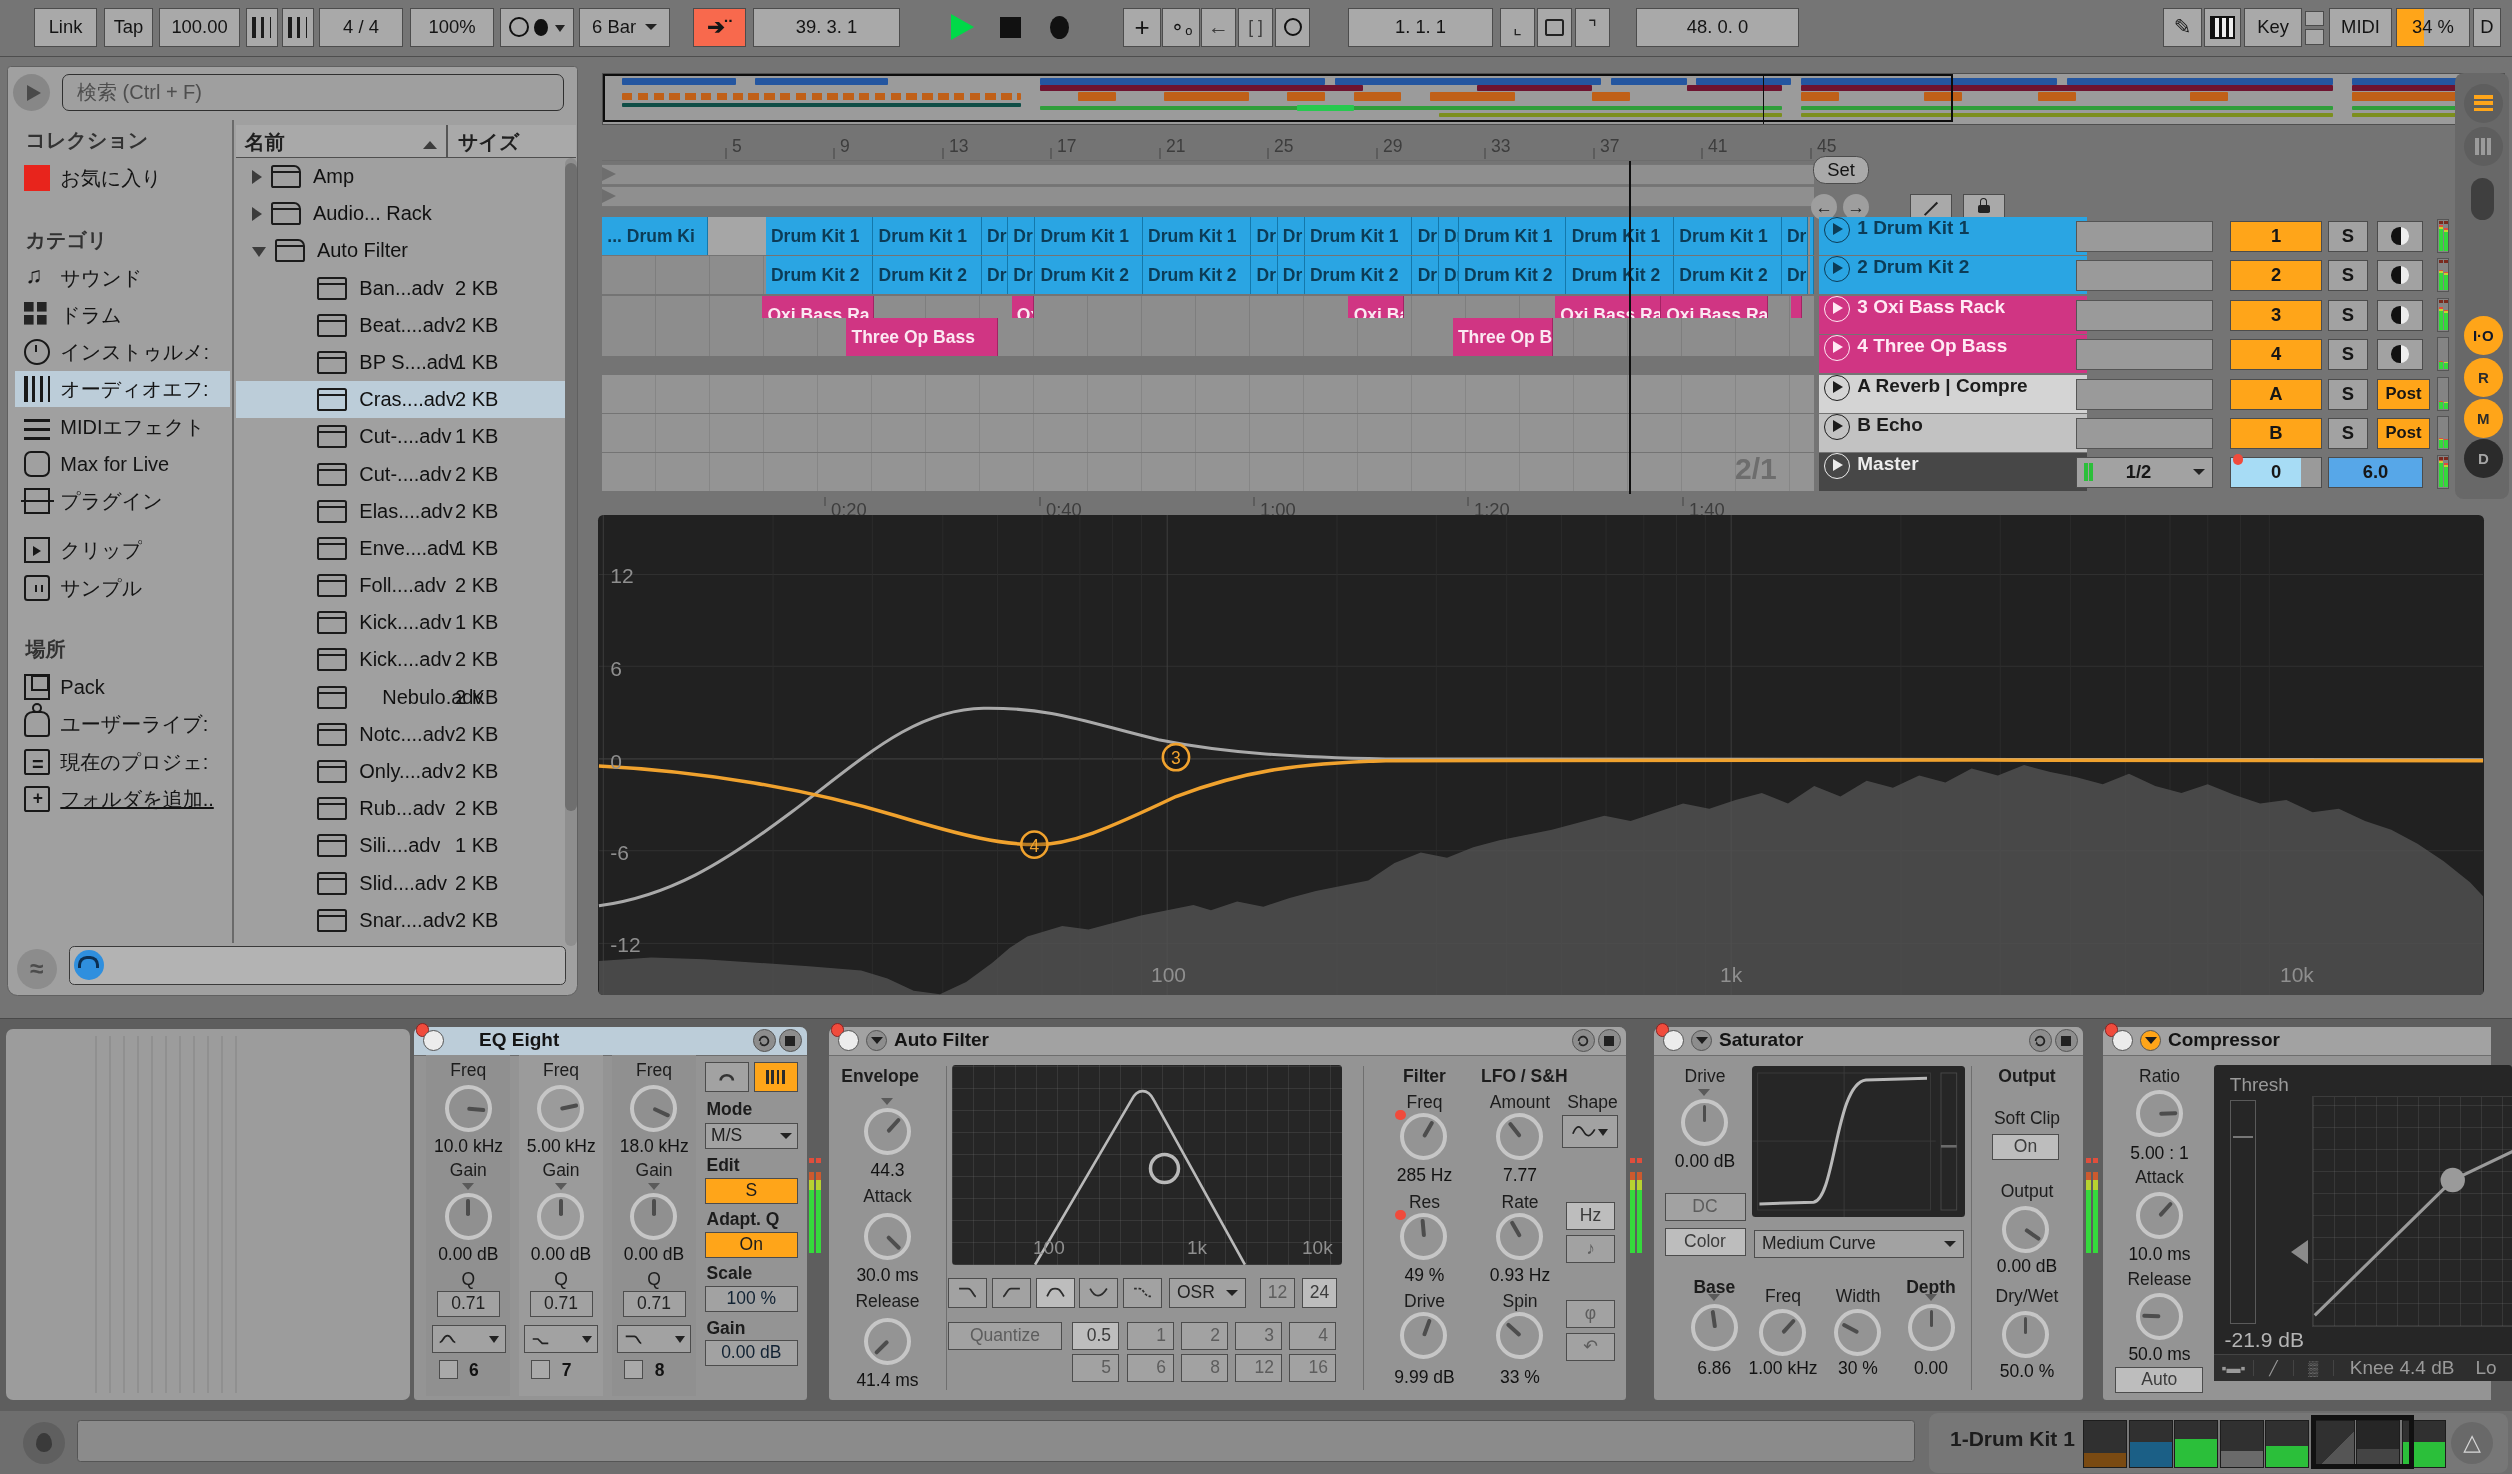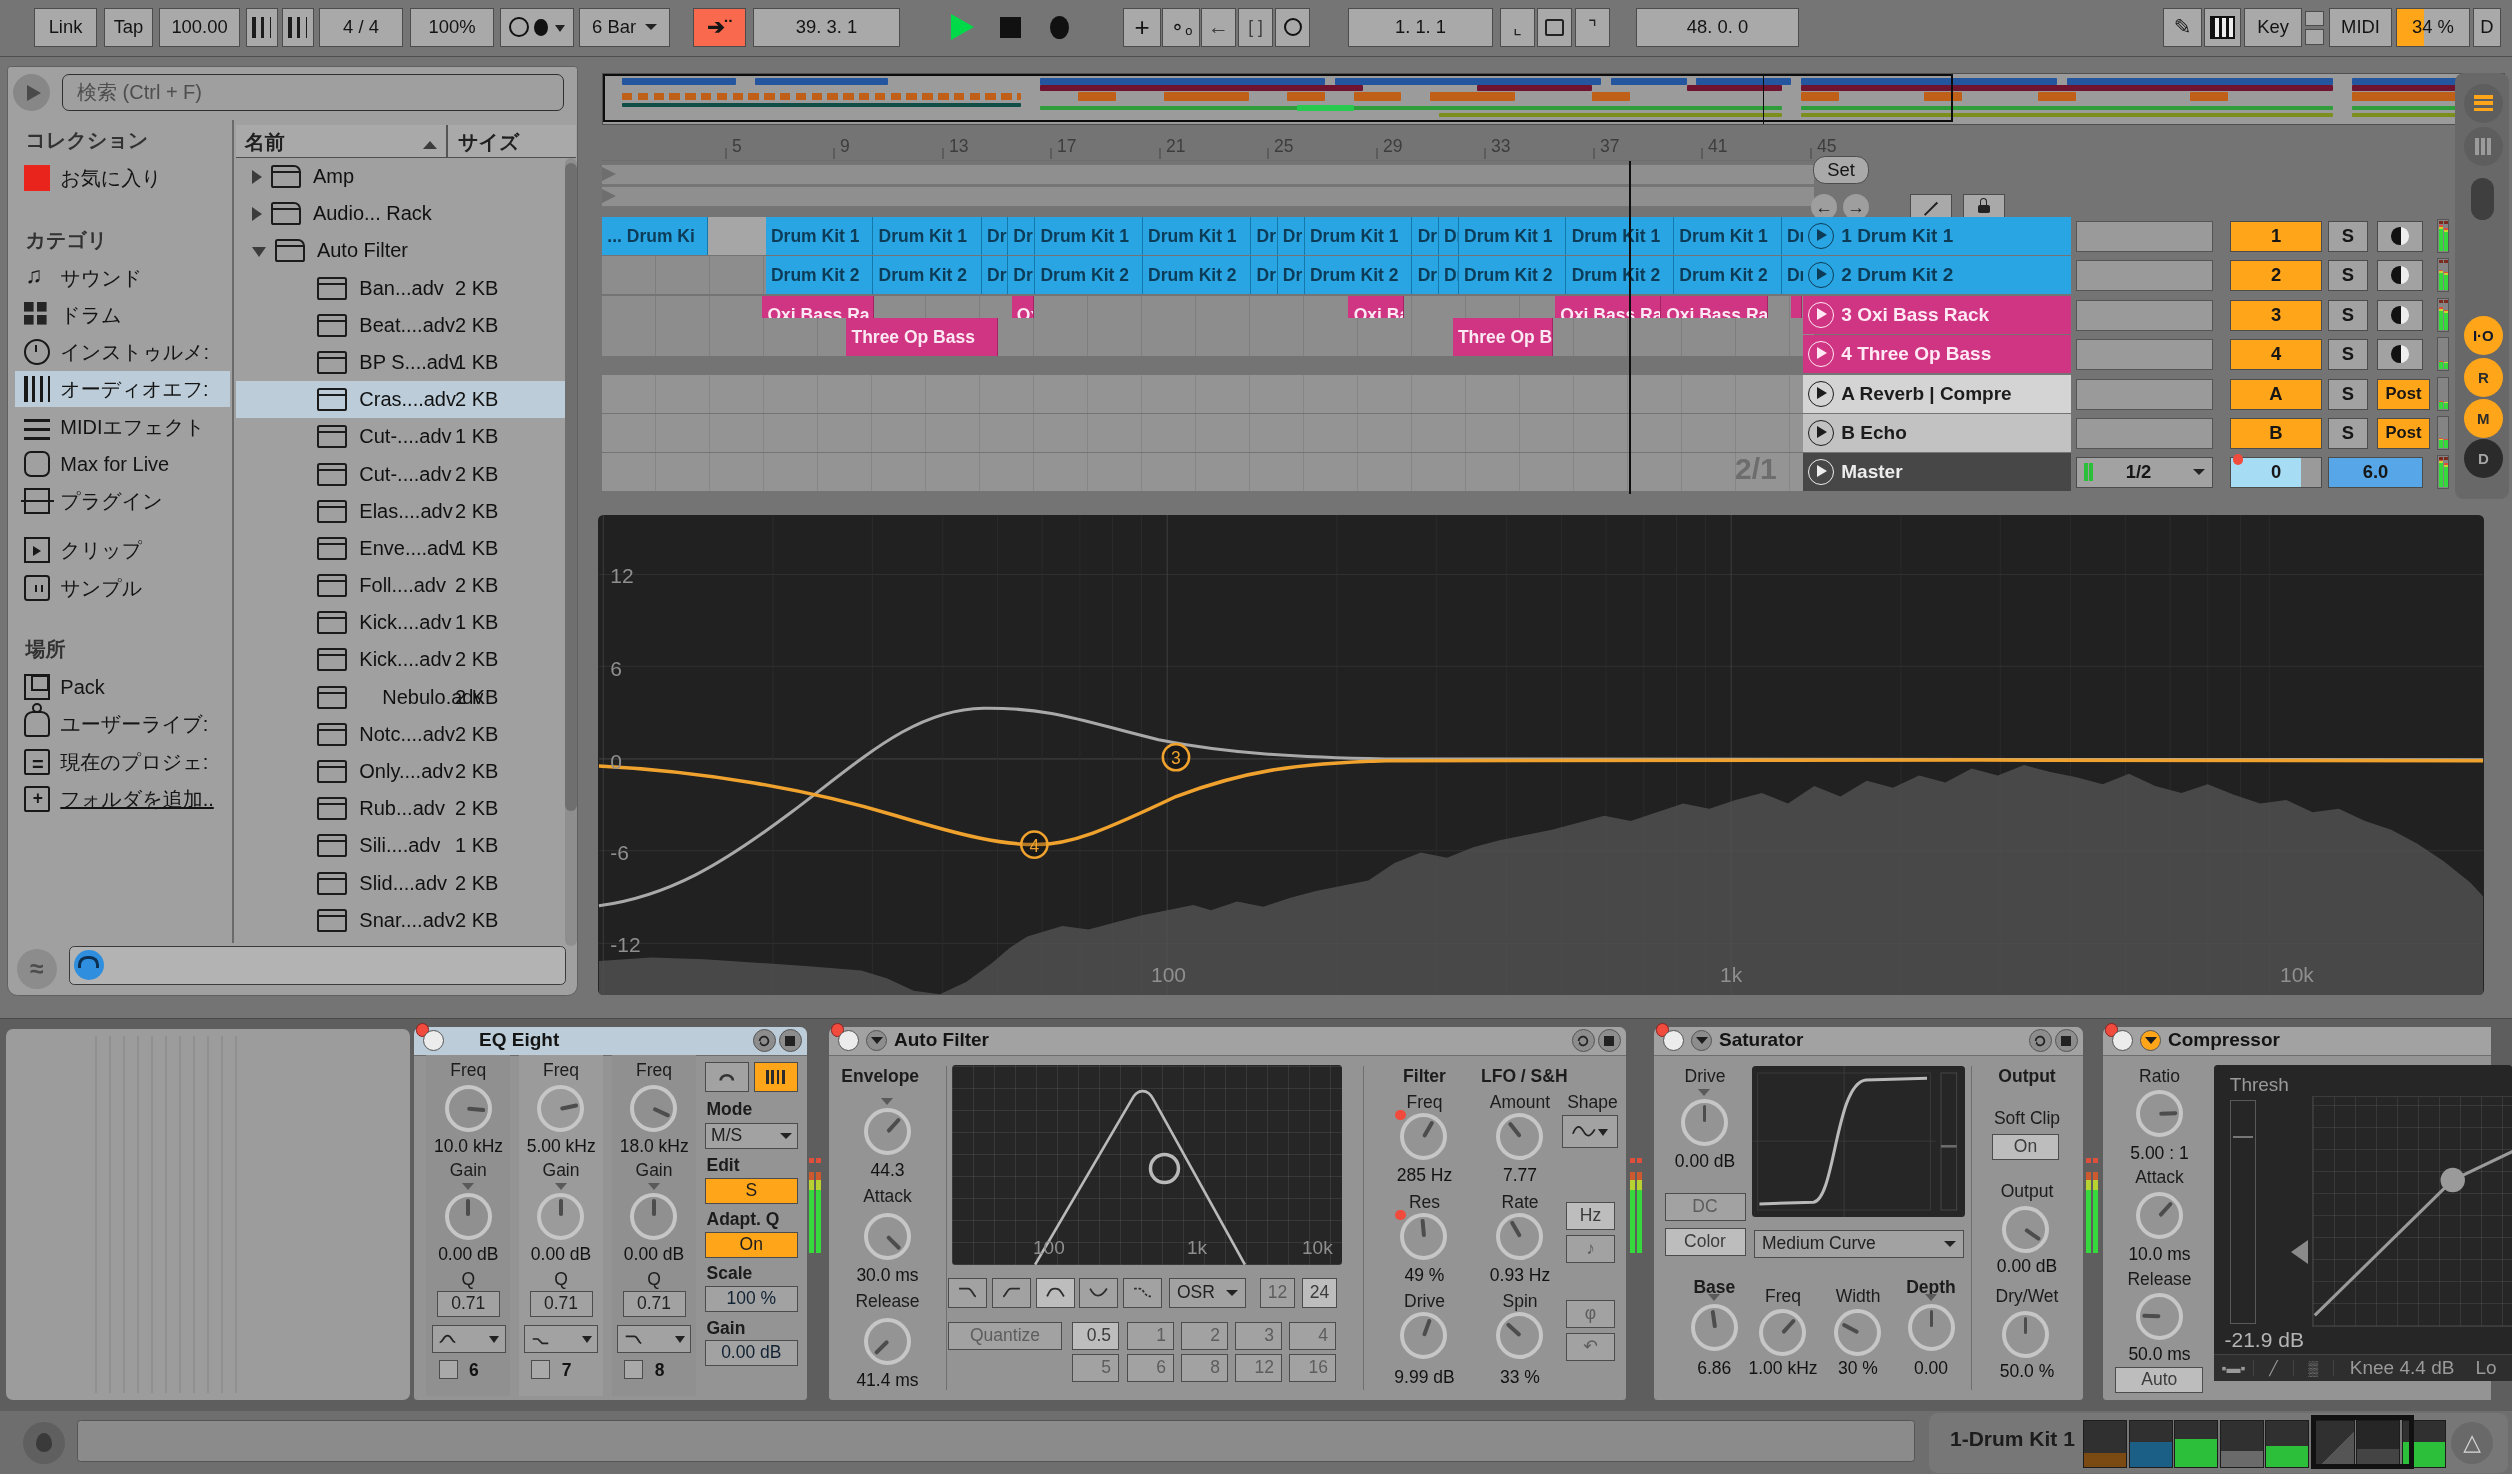"1 Drum Kit 1" .mname { align-items: center -> flex-start; left: 0 -> 16px }
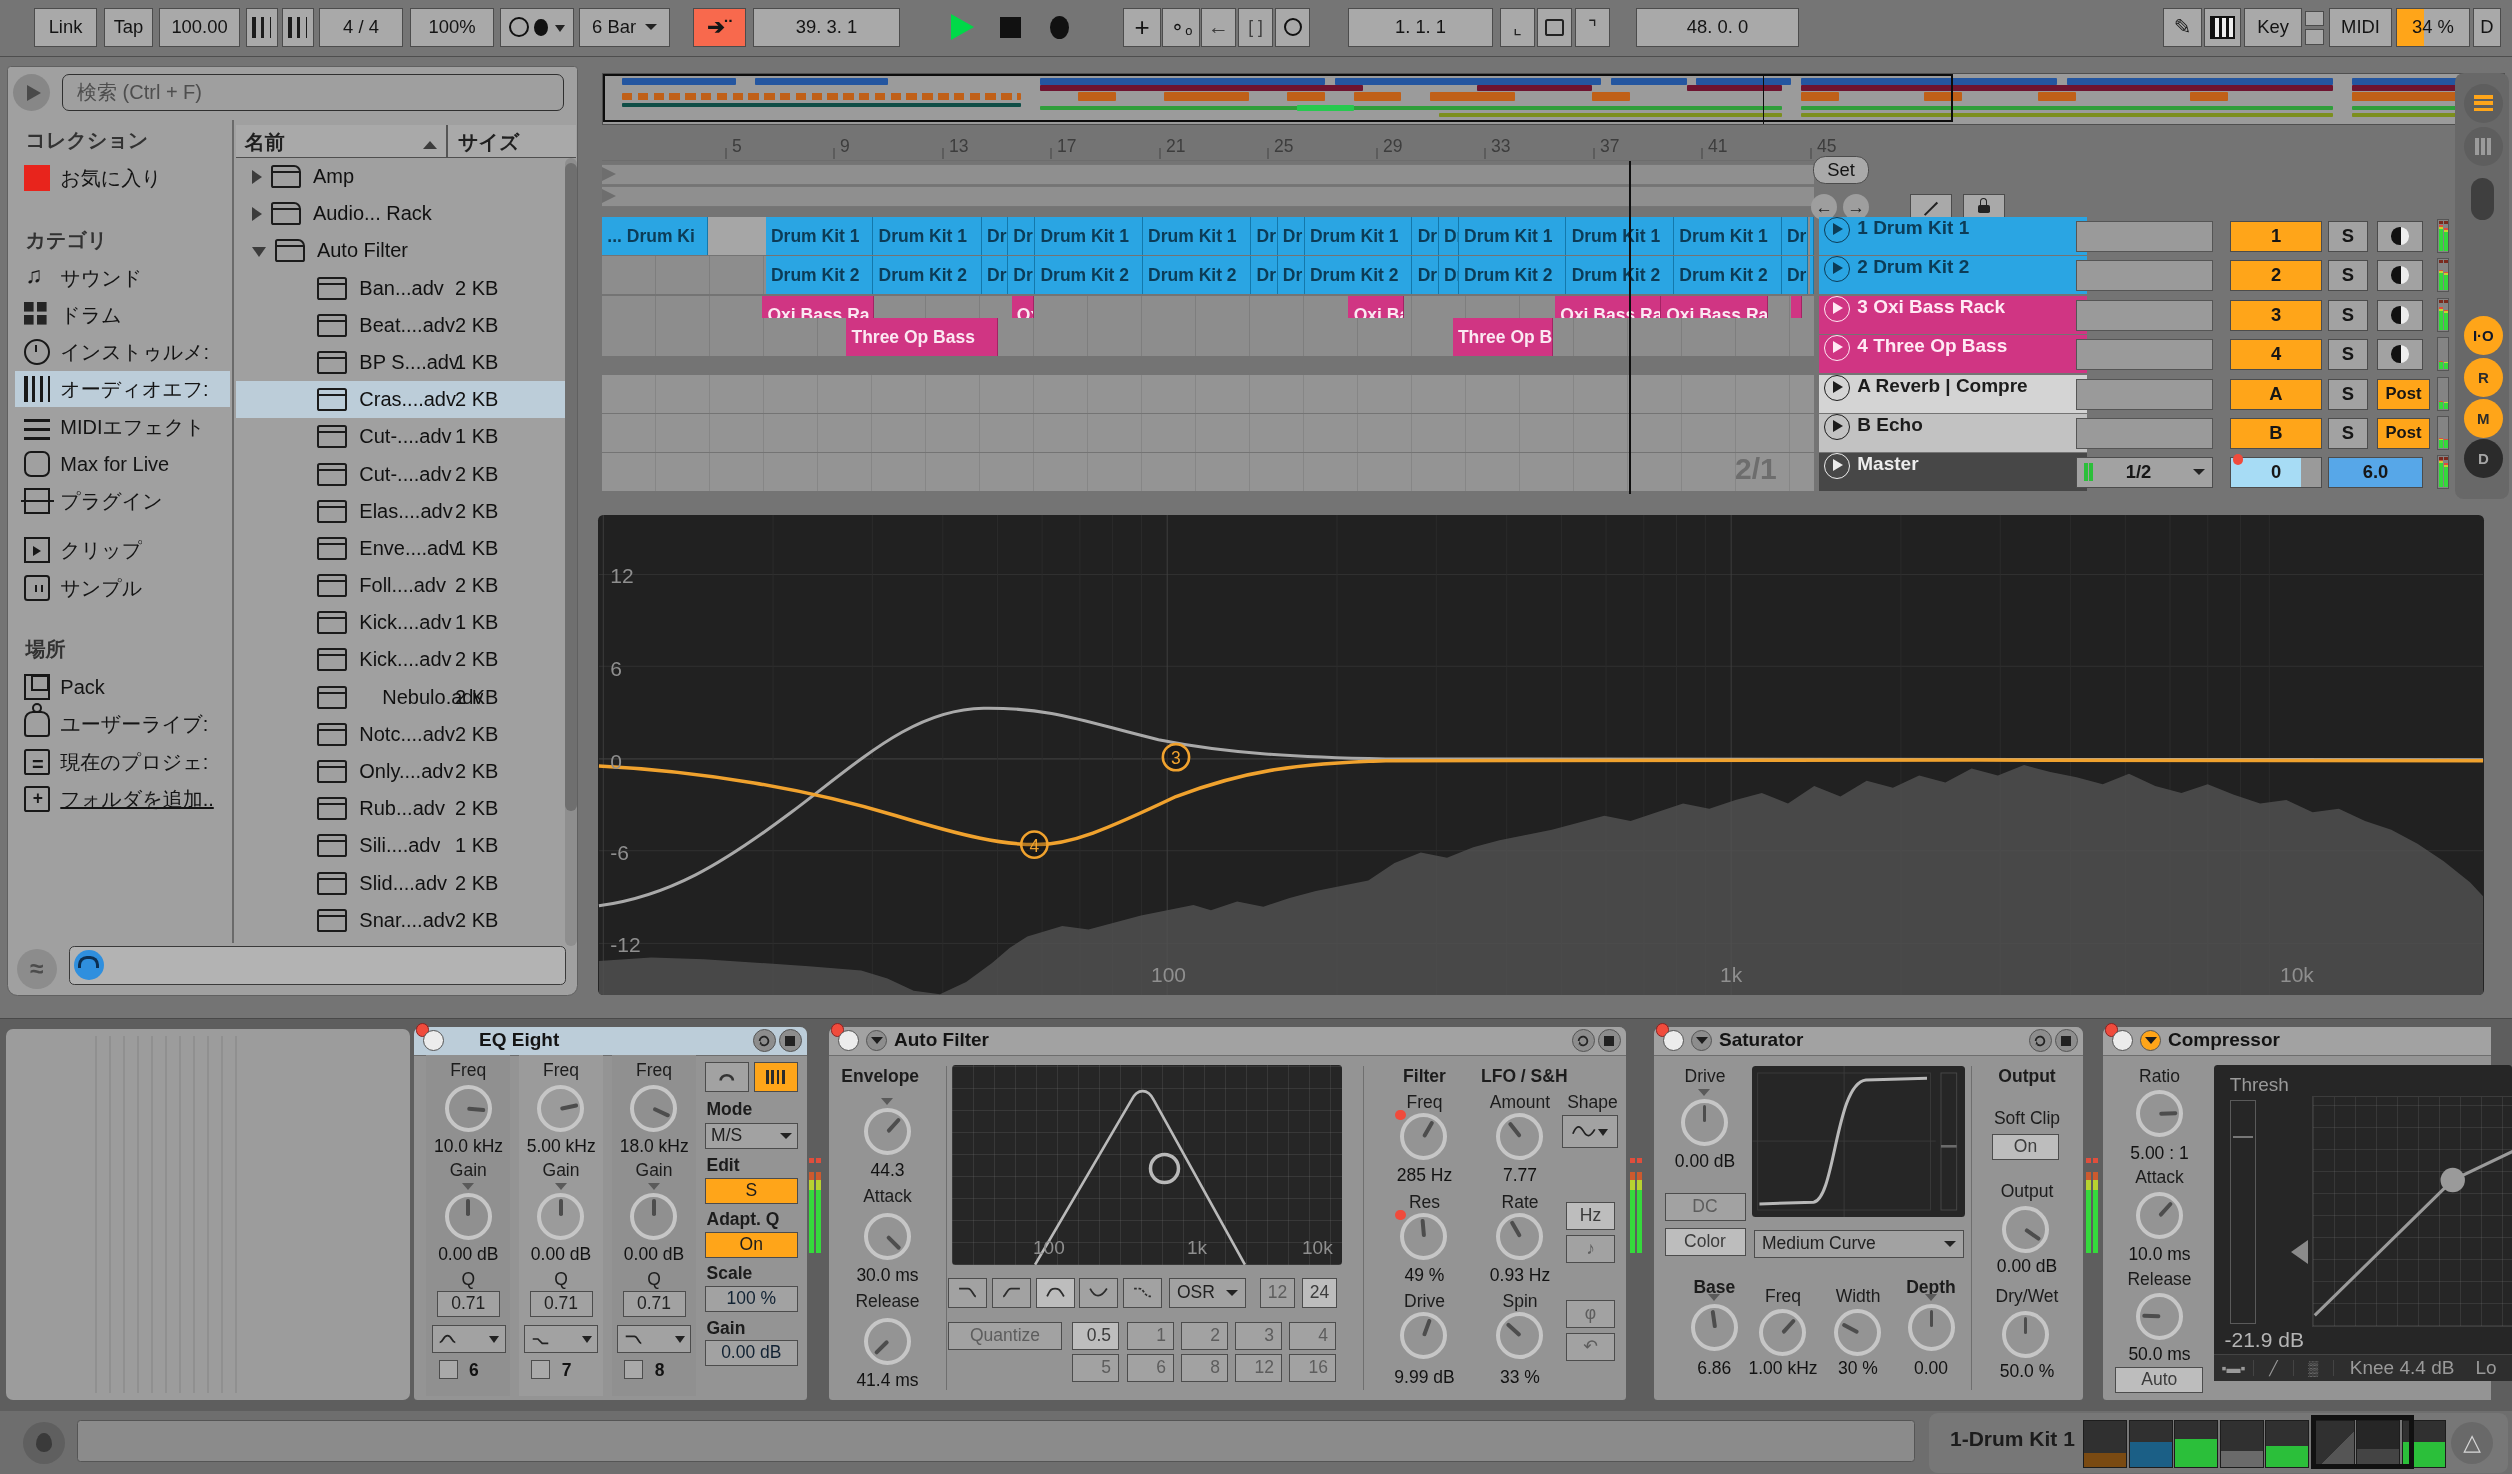"0:20" div { html: none -> <div> <span></span> <span>0:20</span> <span></span> <span>0:40</span> <span></span> <span>1:00</span> <span></span> <span>1:20</span> <span></span> <span>1:40</span> </div> }
